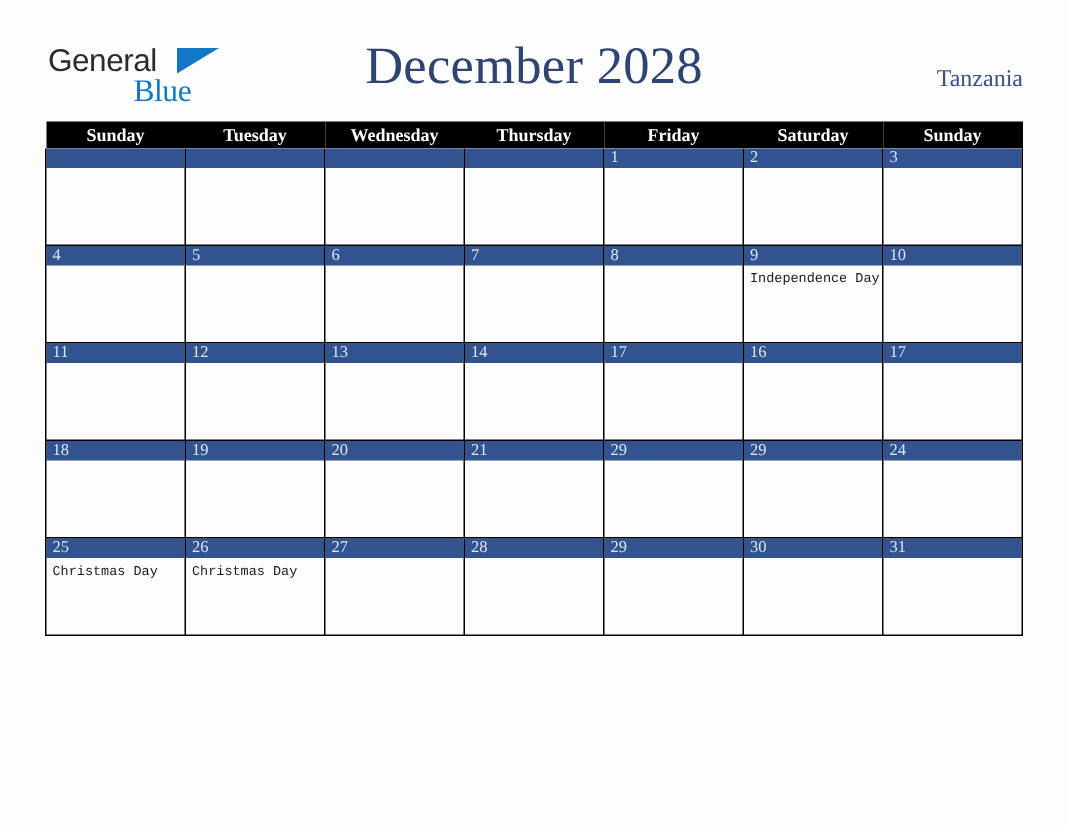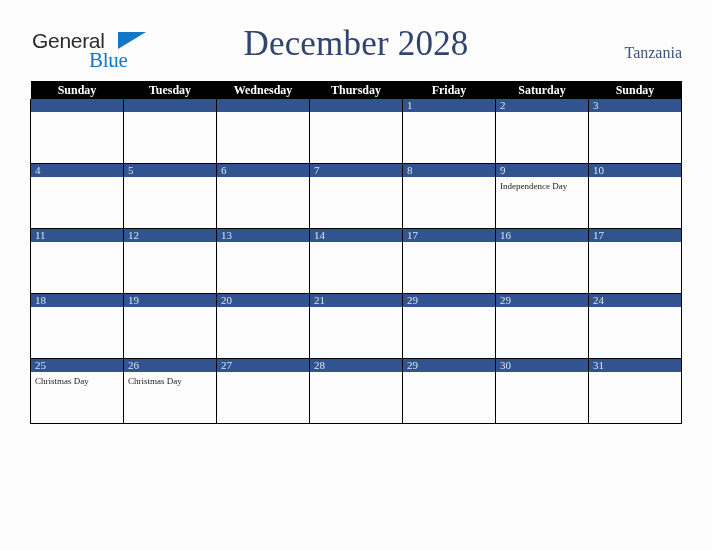"Independence Day" .events { font-family: Liberation Serif, serif -> Liberation Mono, monospace }
